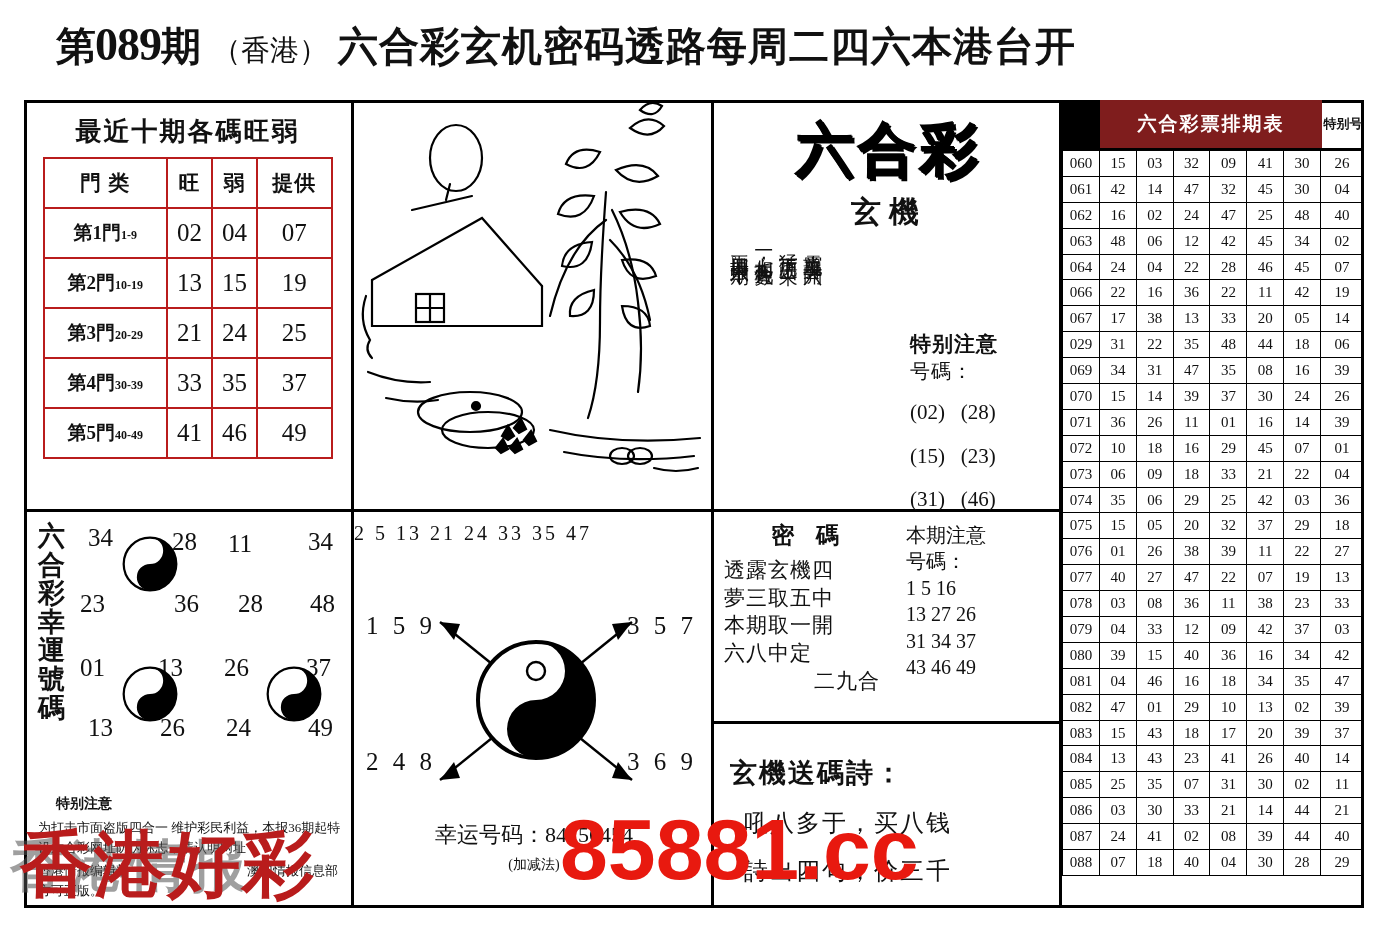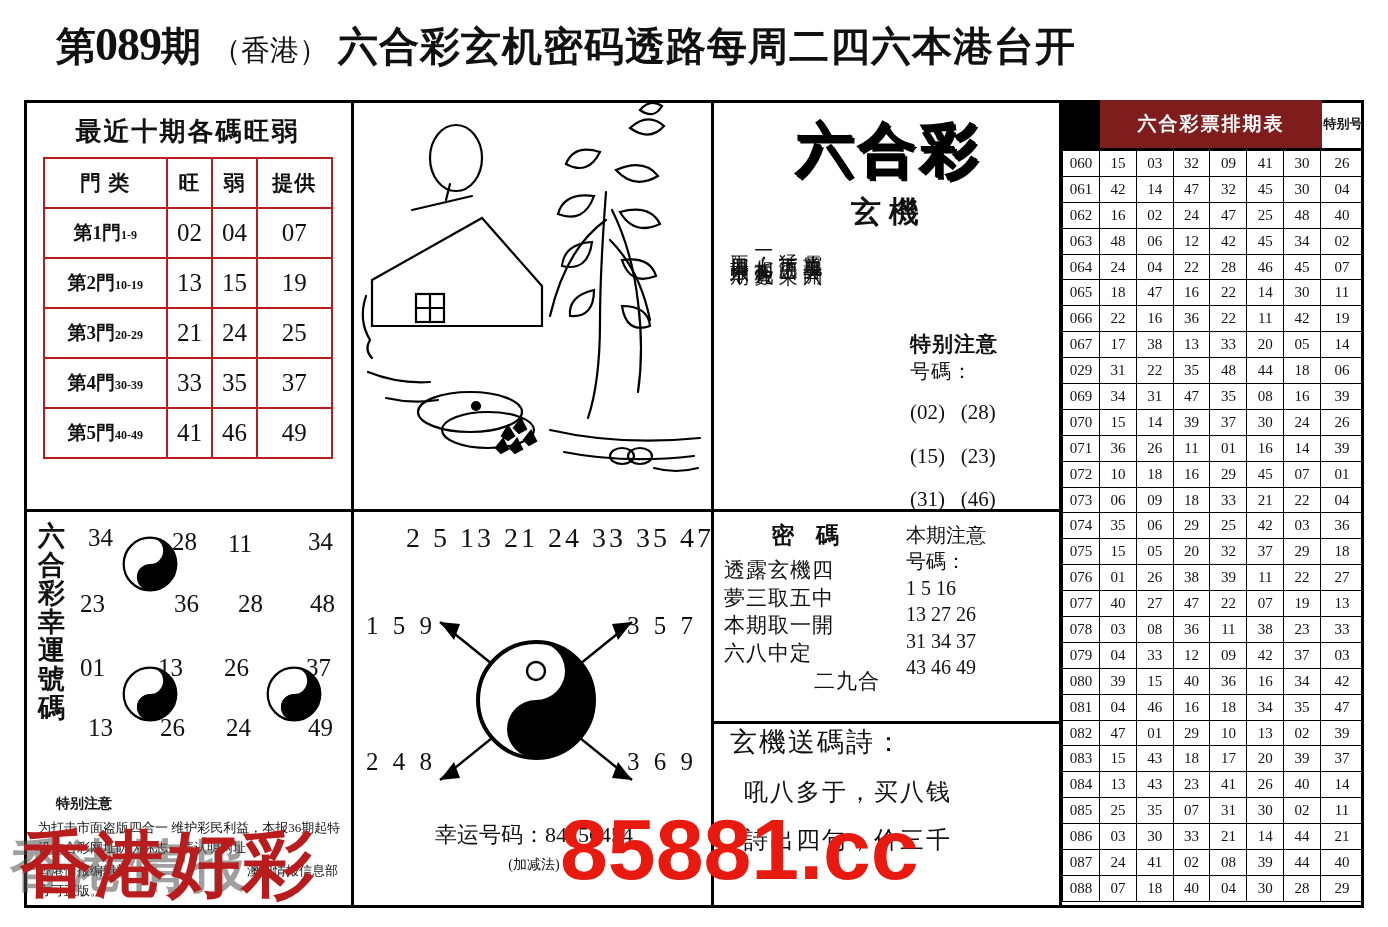"065" tr { html: <tr> <td>065</td> <td>18</td> <td>47</td> <td>16</td> <td>22</td> <td>14</td> <td>30</td> <td>11</td> </tr> -> none }
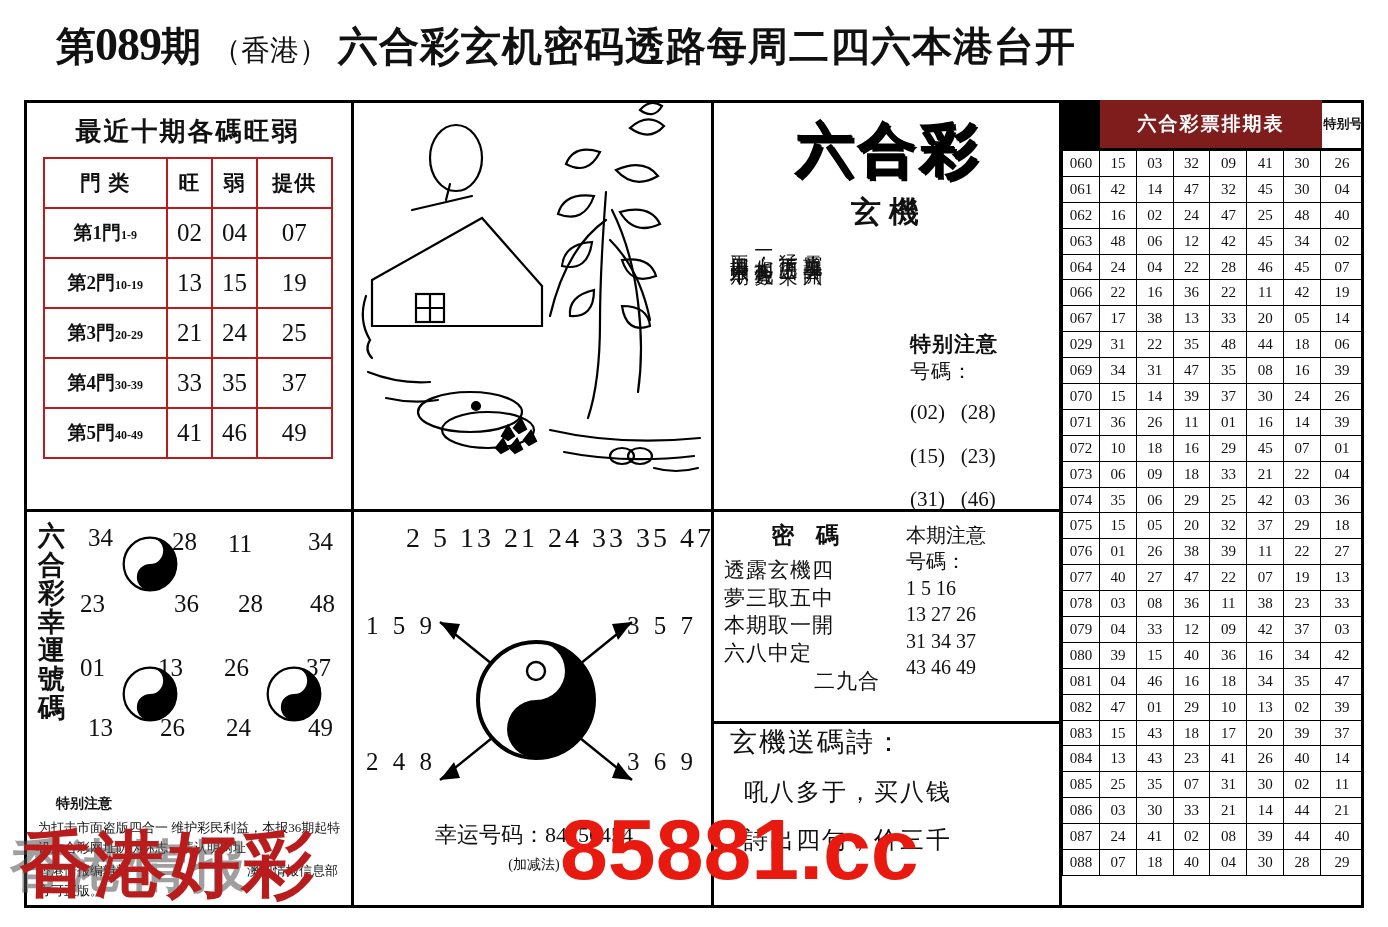"2 5 13 21 24" .bm-top { font-size: 28px -> 20px; text-align: right -> left }
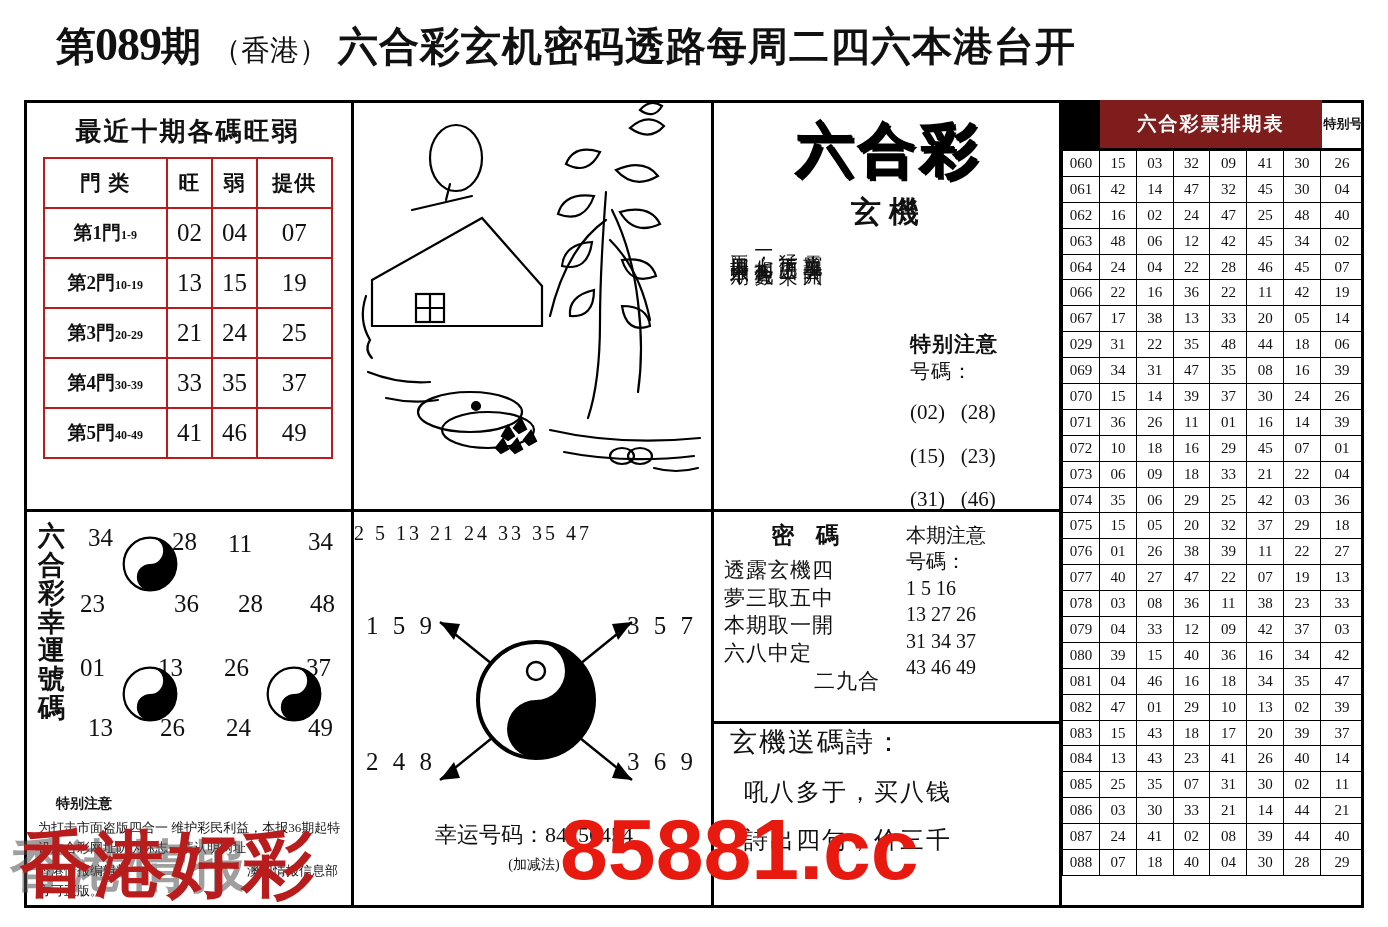"玄機送碼詩：" .br-title { font-weight: normal -> bold; margin-top: none -> 31px }
